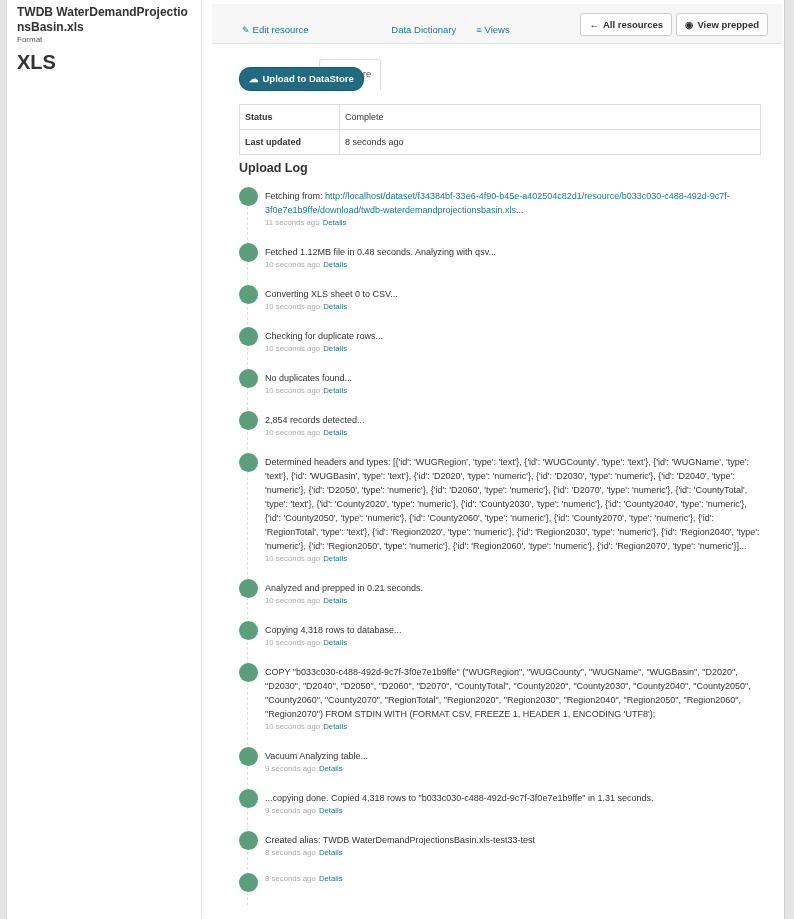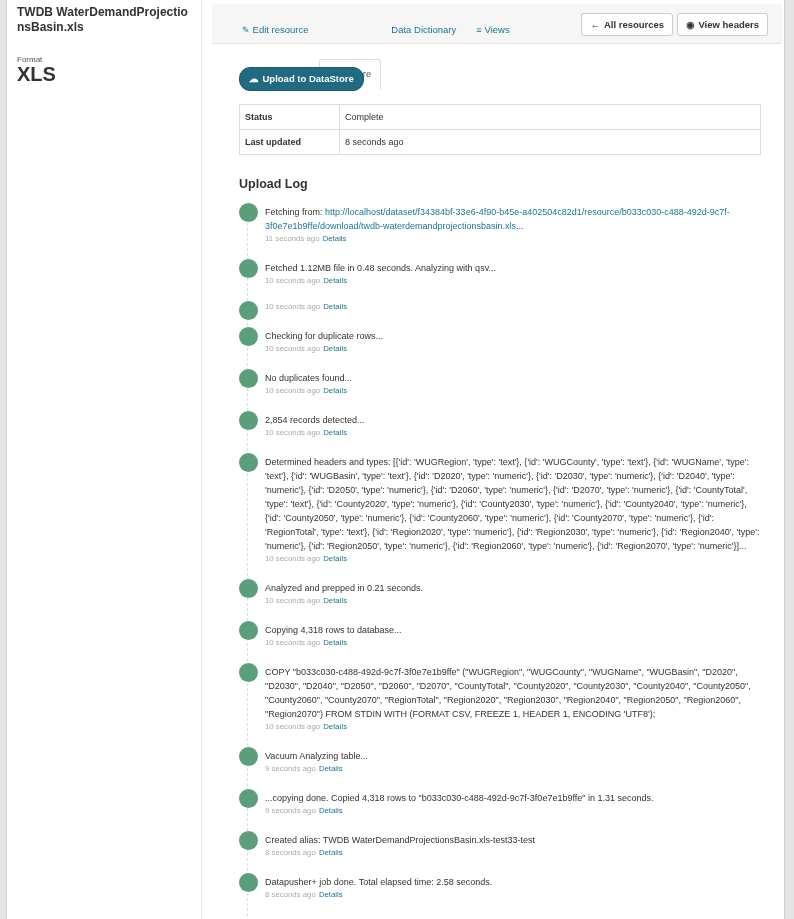"View headers" span { text: headers -> prepped }
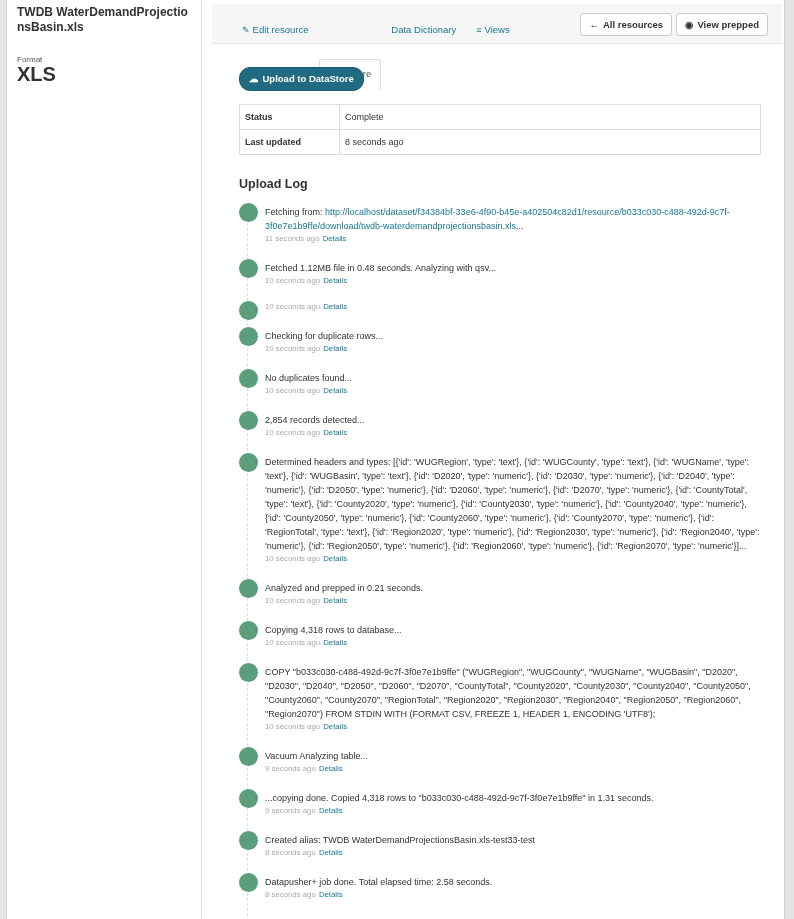"Format" .format-label { margin-top: 20px -> none }
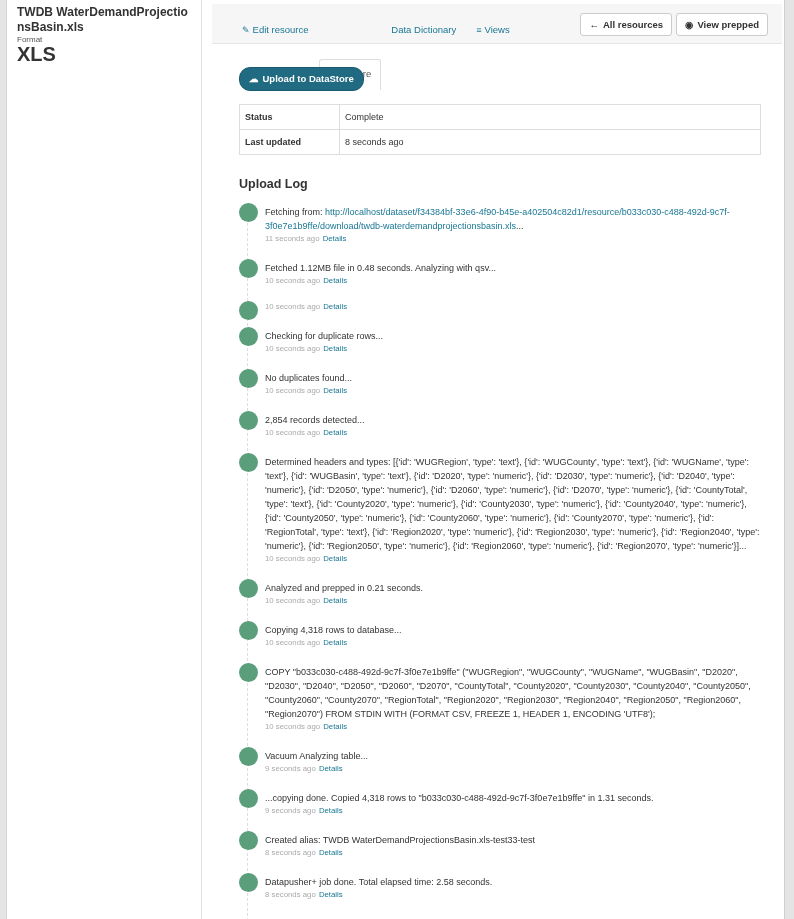"XLS" .format-value { margin-top: none -> 8px }
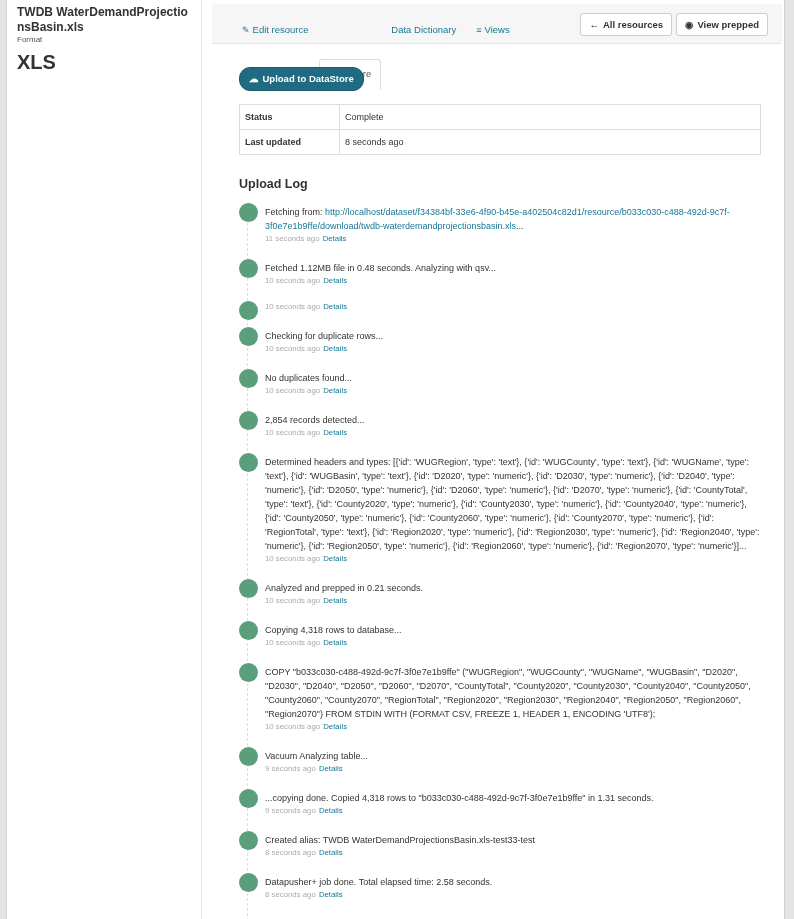"Upload Log" .log-title { margin-top: 22px -> 6px }
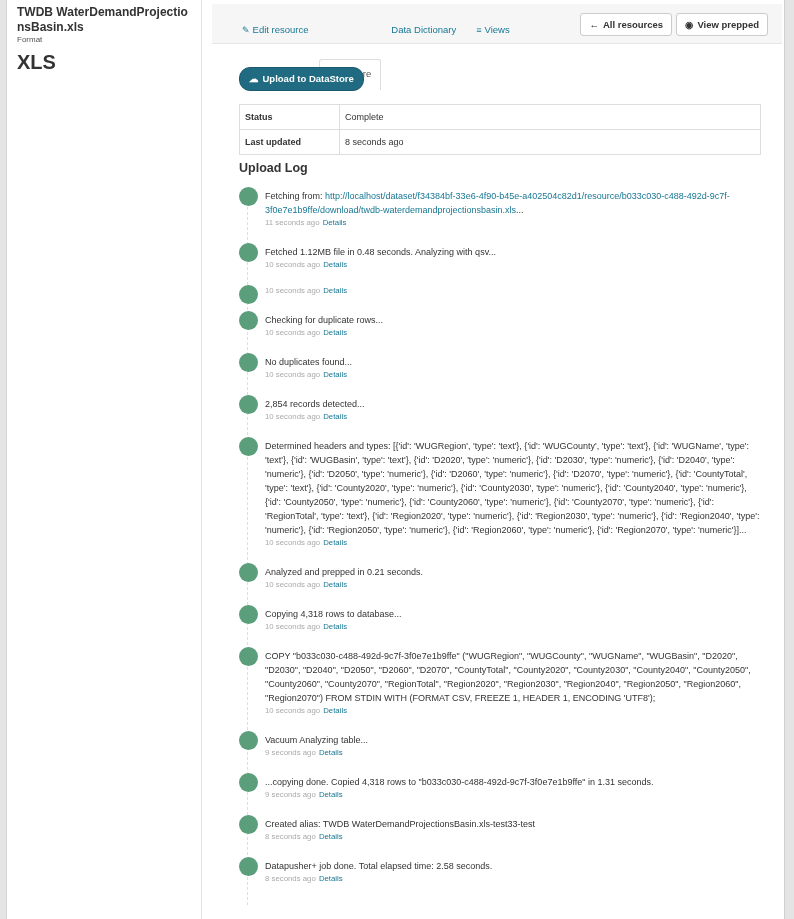"Converting XLS sheet 0 to" div.msg { html: none -> <div>Converting XLS sheet 0 to CSV...</div> }
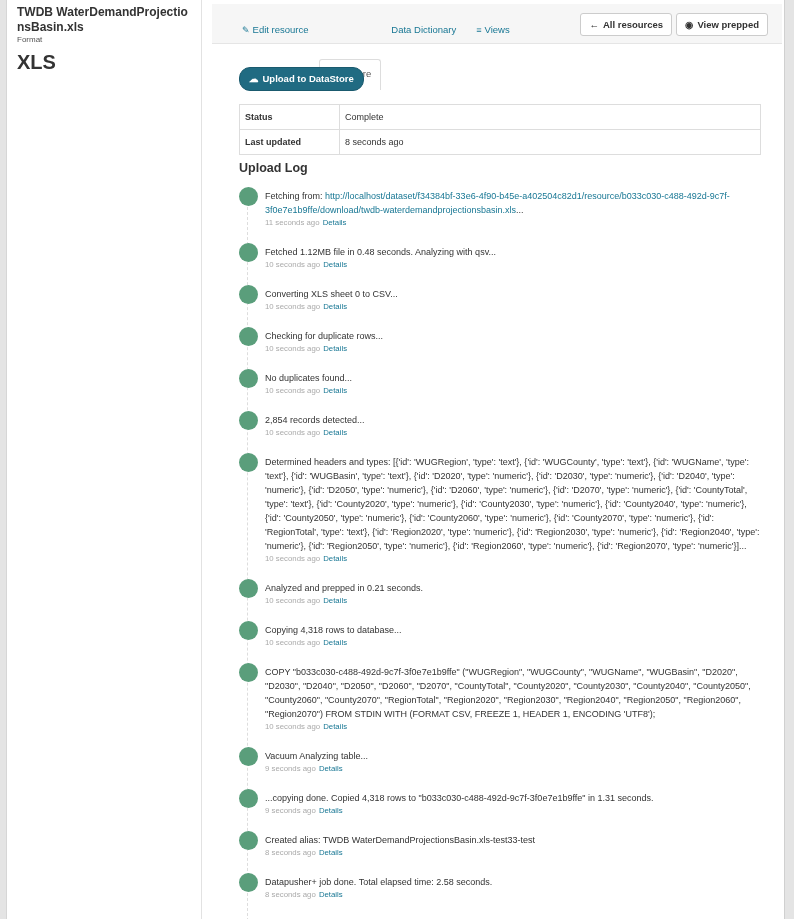"Datapusher+ job done. Total elapsed" div.msg { html: <div>Datapusher+ job done. Total elapsed time: 2.58 seconds.</div> -> none }
